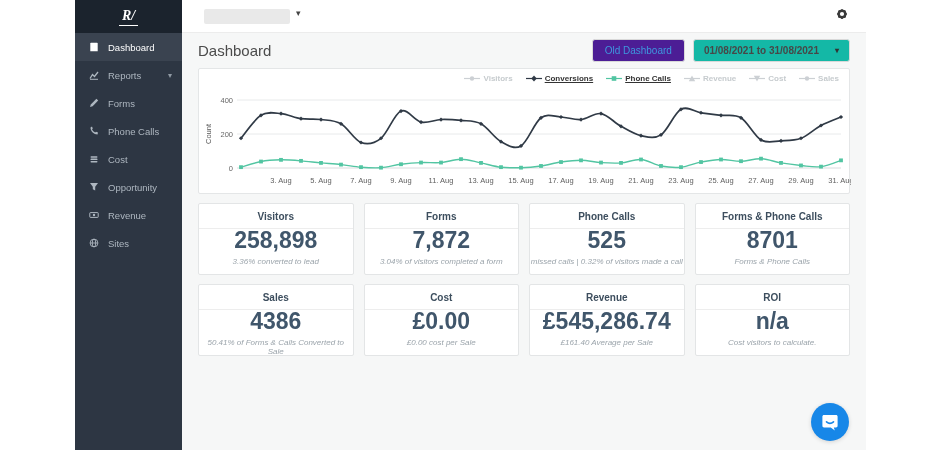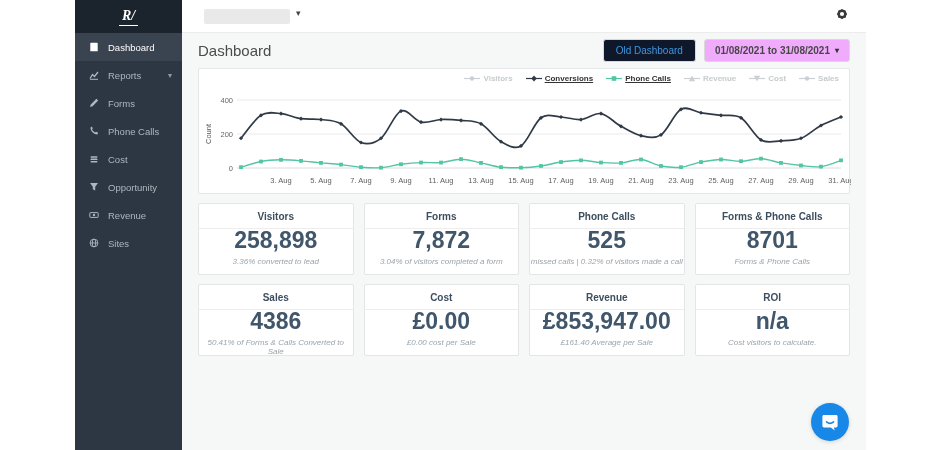"Old Dashboard" .btn-old { background: #0f172a -> #4c1d95 }
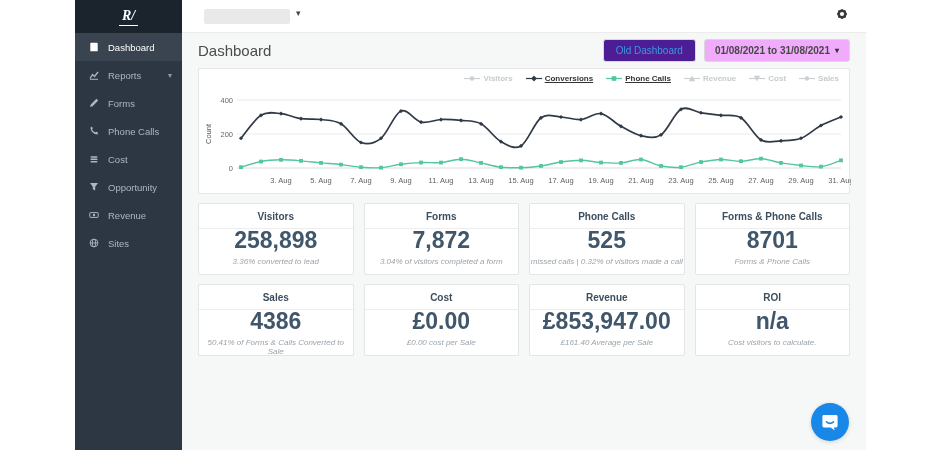"01/08/2021 to 31/08/2021" .btn-date { background: #f0abfc -> #14b8a6; gap: 5px -> 16px }
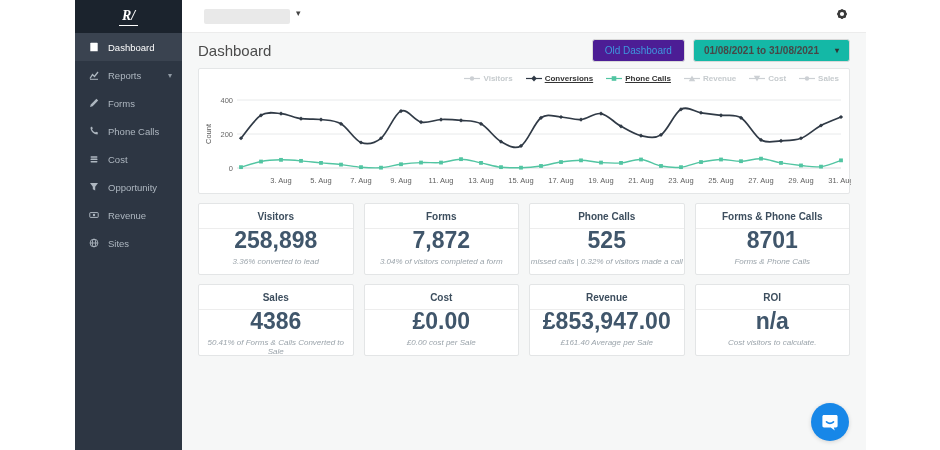"£853,947.00" div.card-value { text: £853,947.00 -> £545,286.74 }
